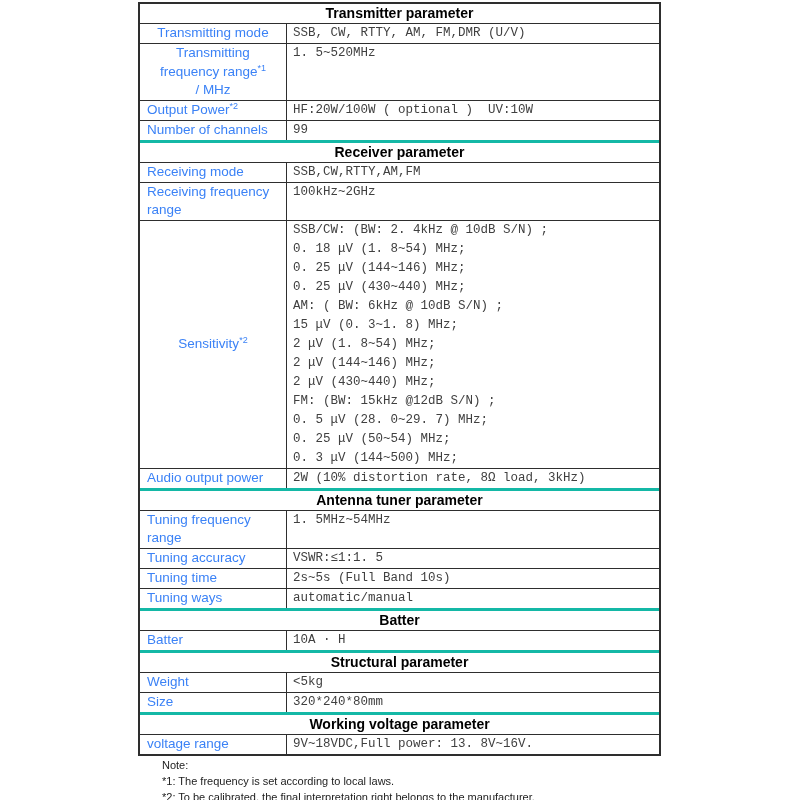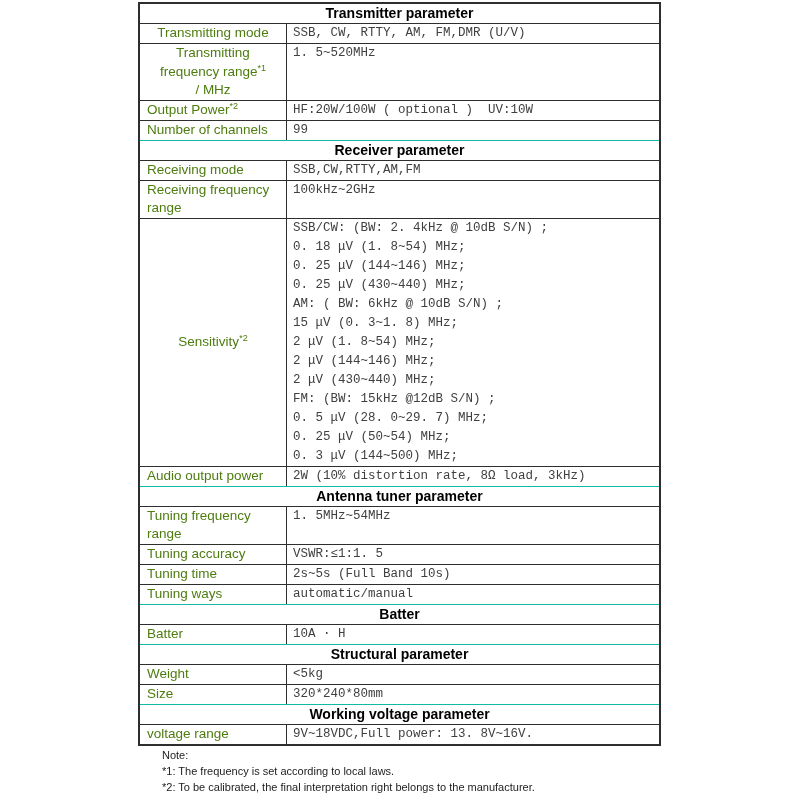"Transmitting mode" .cell.label { color: #4d7c0f -> #3b82f6 }
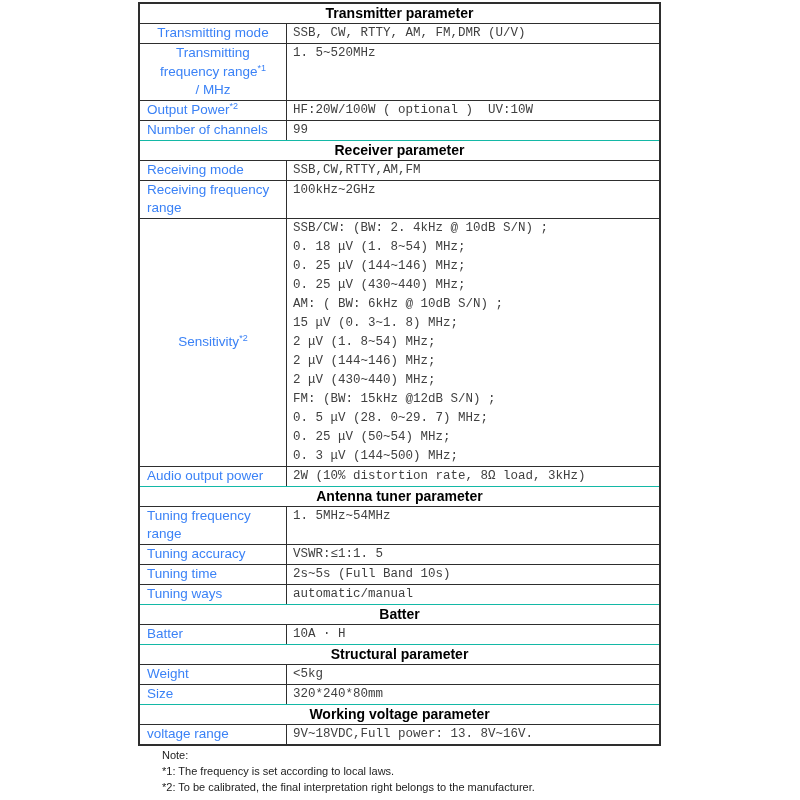"Receiver parameter" .section-header { border-top: 1px solid #14b8a6 -> 3px solid #14b8a6 }
